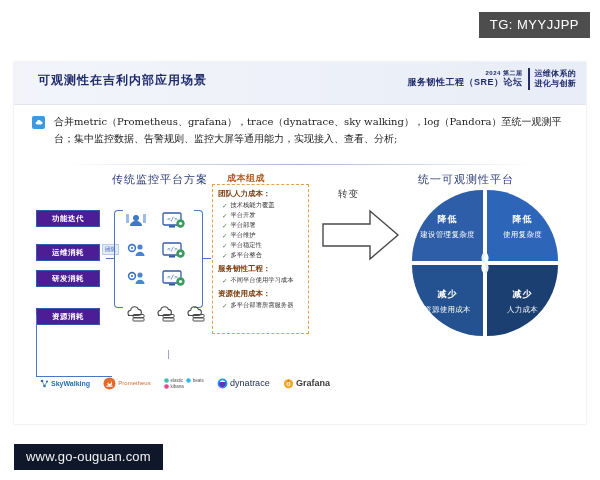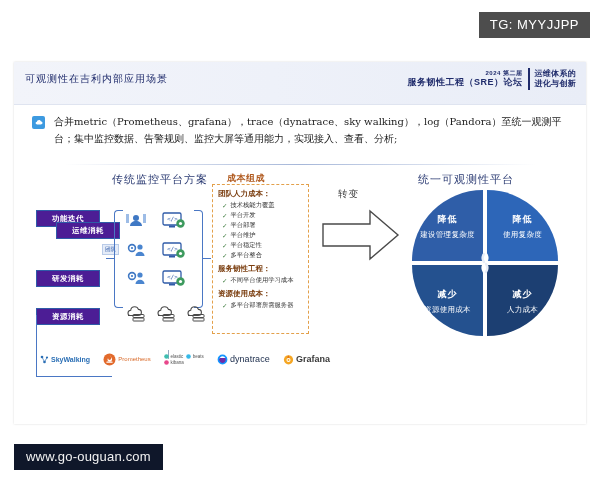"可观测性在吉利内部应用场景" #page-title { font-size: 10px -> 12px; font-weight: normal -> bold; left: 11px -> 24px }
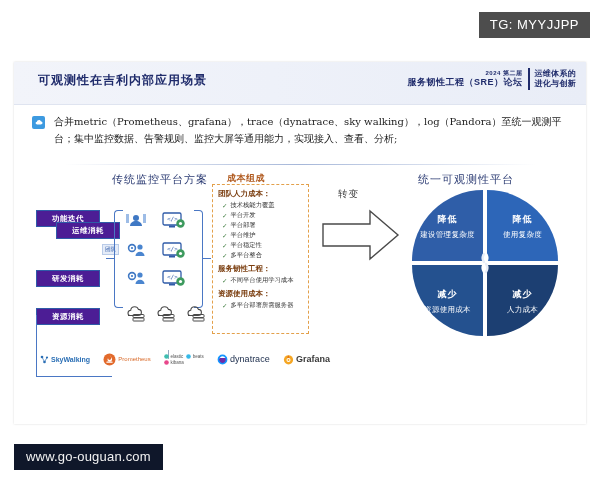"运维消耗" #chip-1 { margin-left: 20px -> none; top: 160px -> 182px }
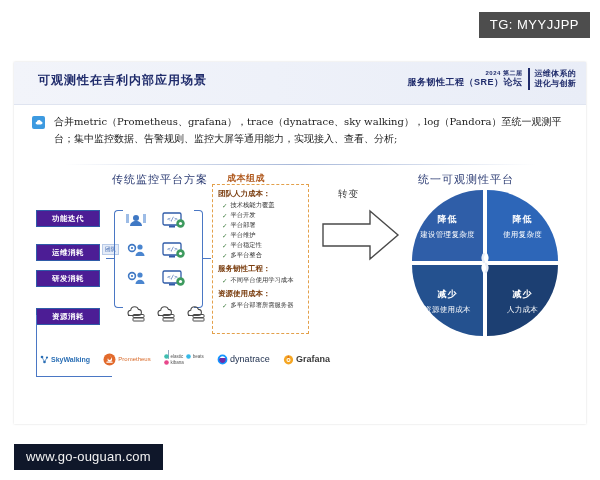"dynatrace" #logo-strip { top: 284px -> 308px }
